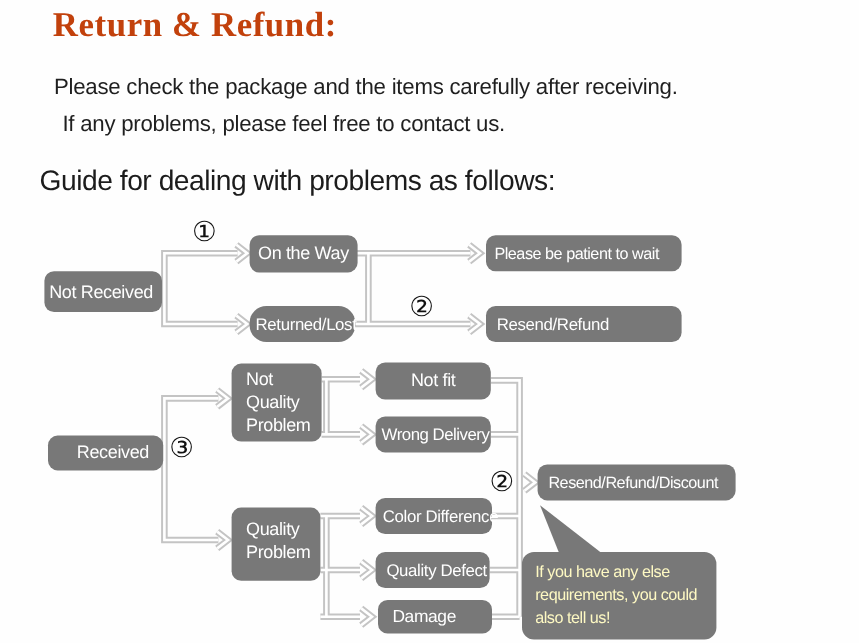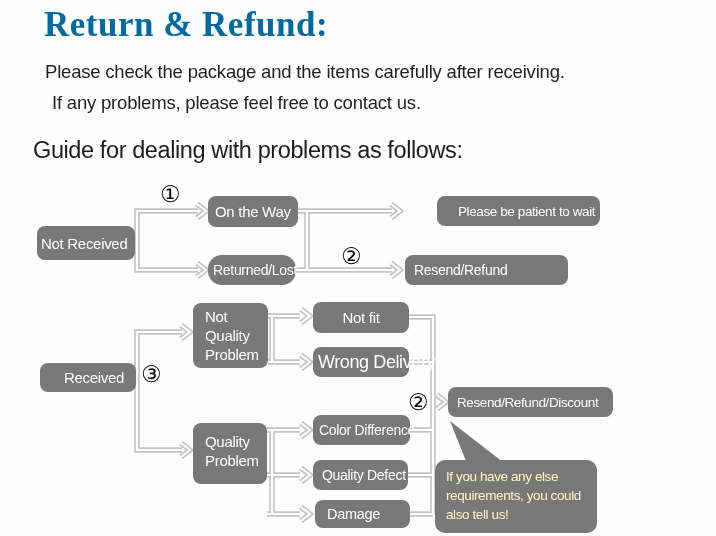"Return & Refund:" #title { color: #0369a1 -> #c2410c; font-size: 35px -> 29px }
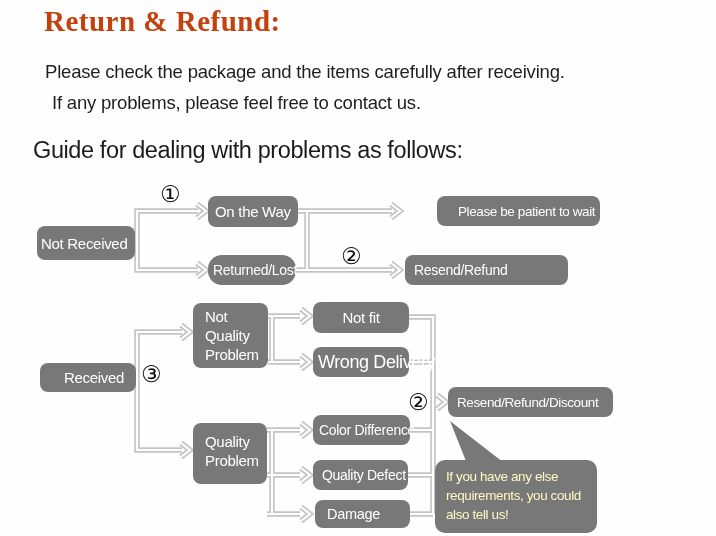"Please be patient to wait" #node-please-wait { margin-left: 32px -> none; padding-left: 21px -> 7px }
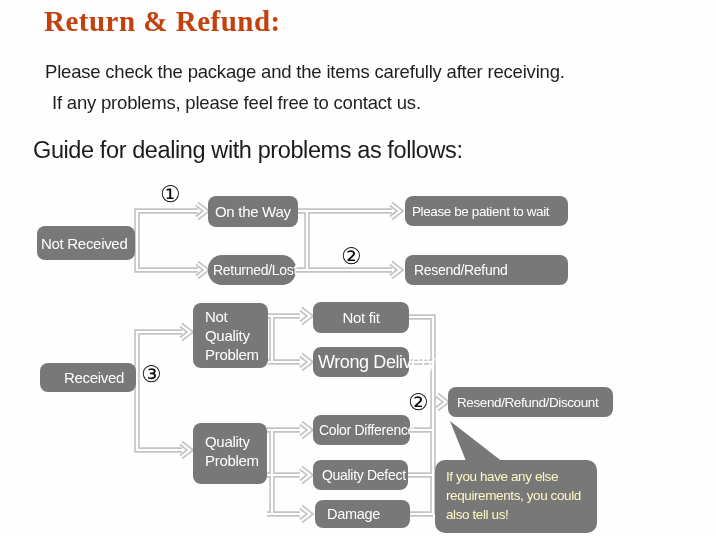"Wrong Delivery" #node-wrong-delivery { font-size: 18px -> 14px }
